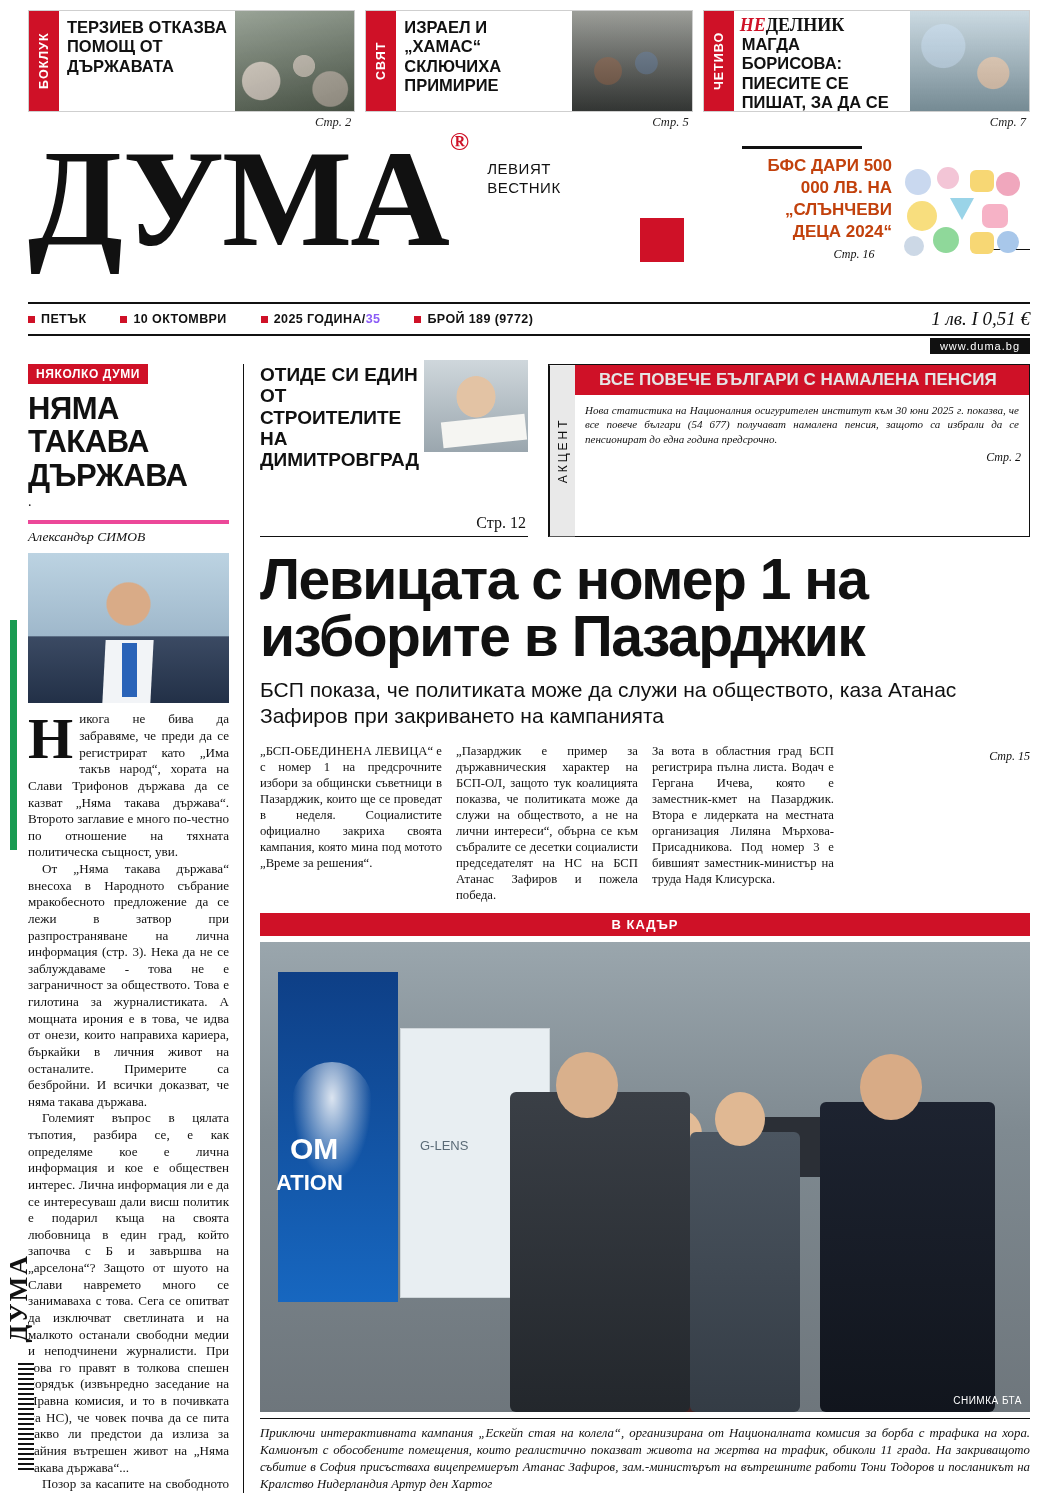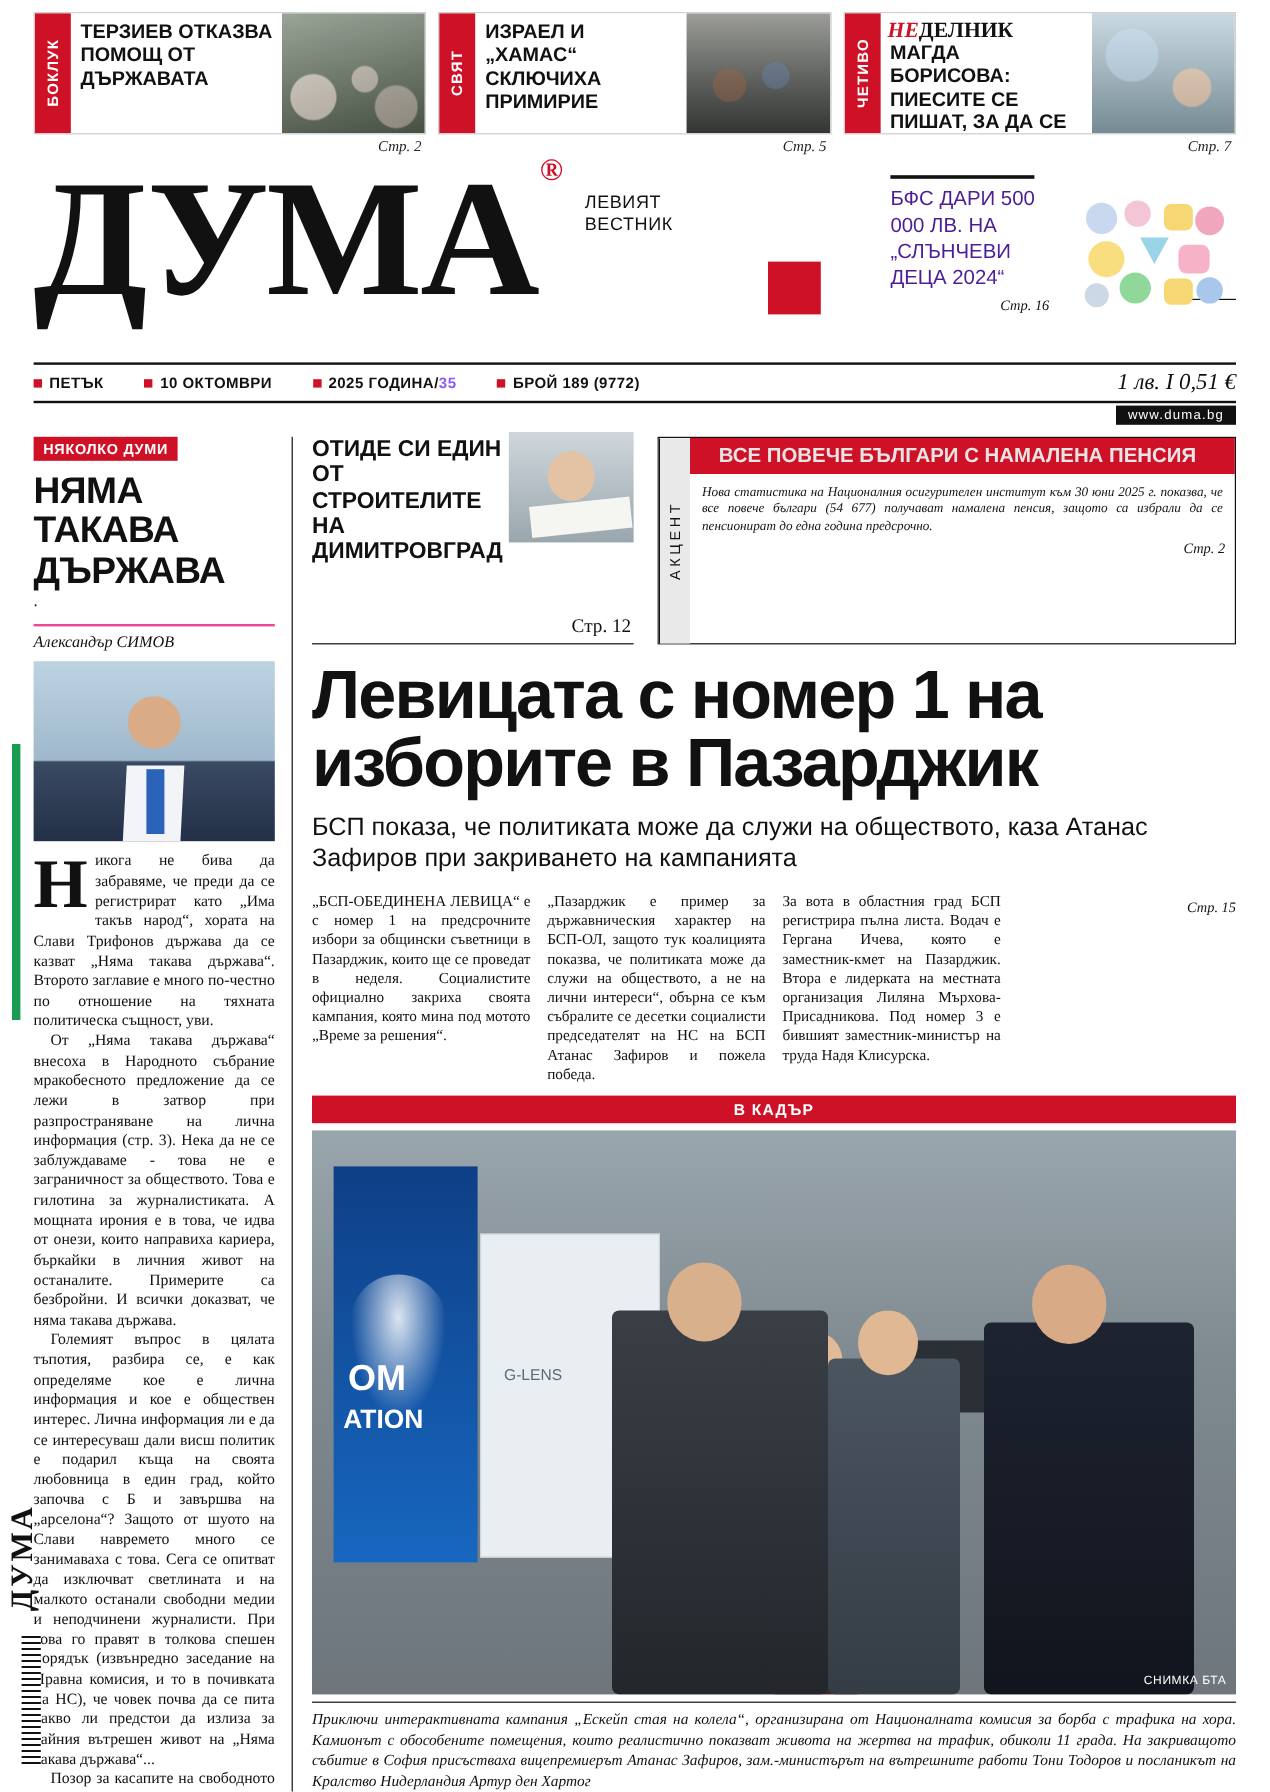"БФС ДАРИ 500 000 ЛВ." .promo .ptxt { color: #4c1d95 -> #c2410c; font-weight: normal -> bold; text-align: none -> right }
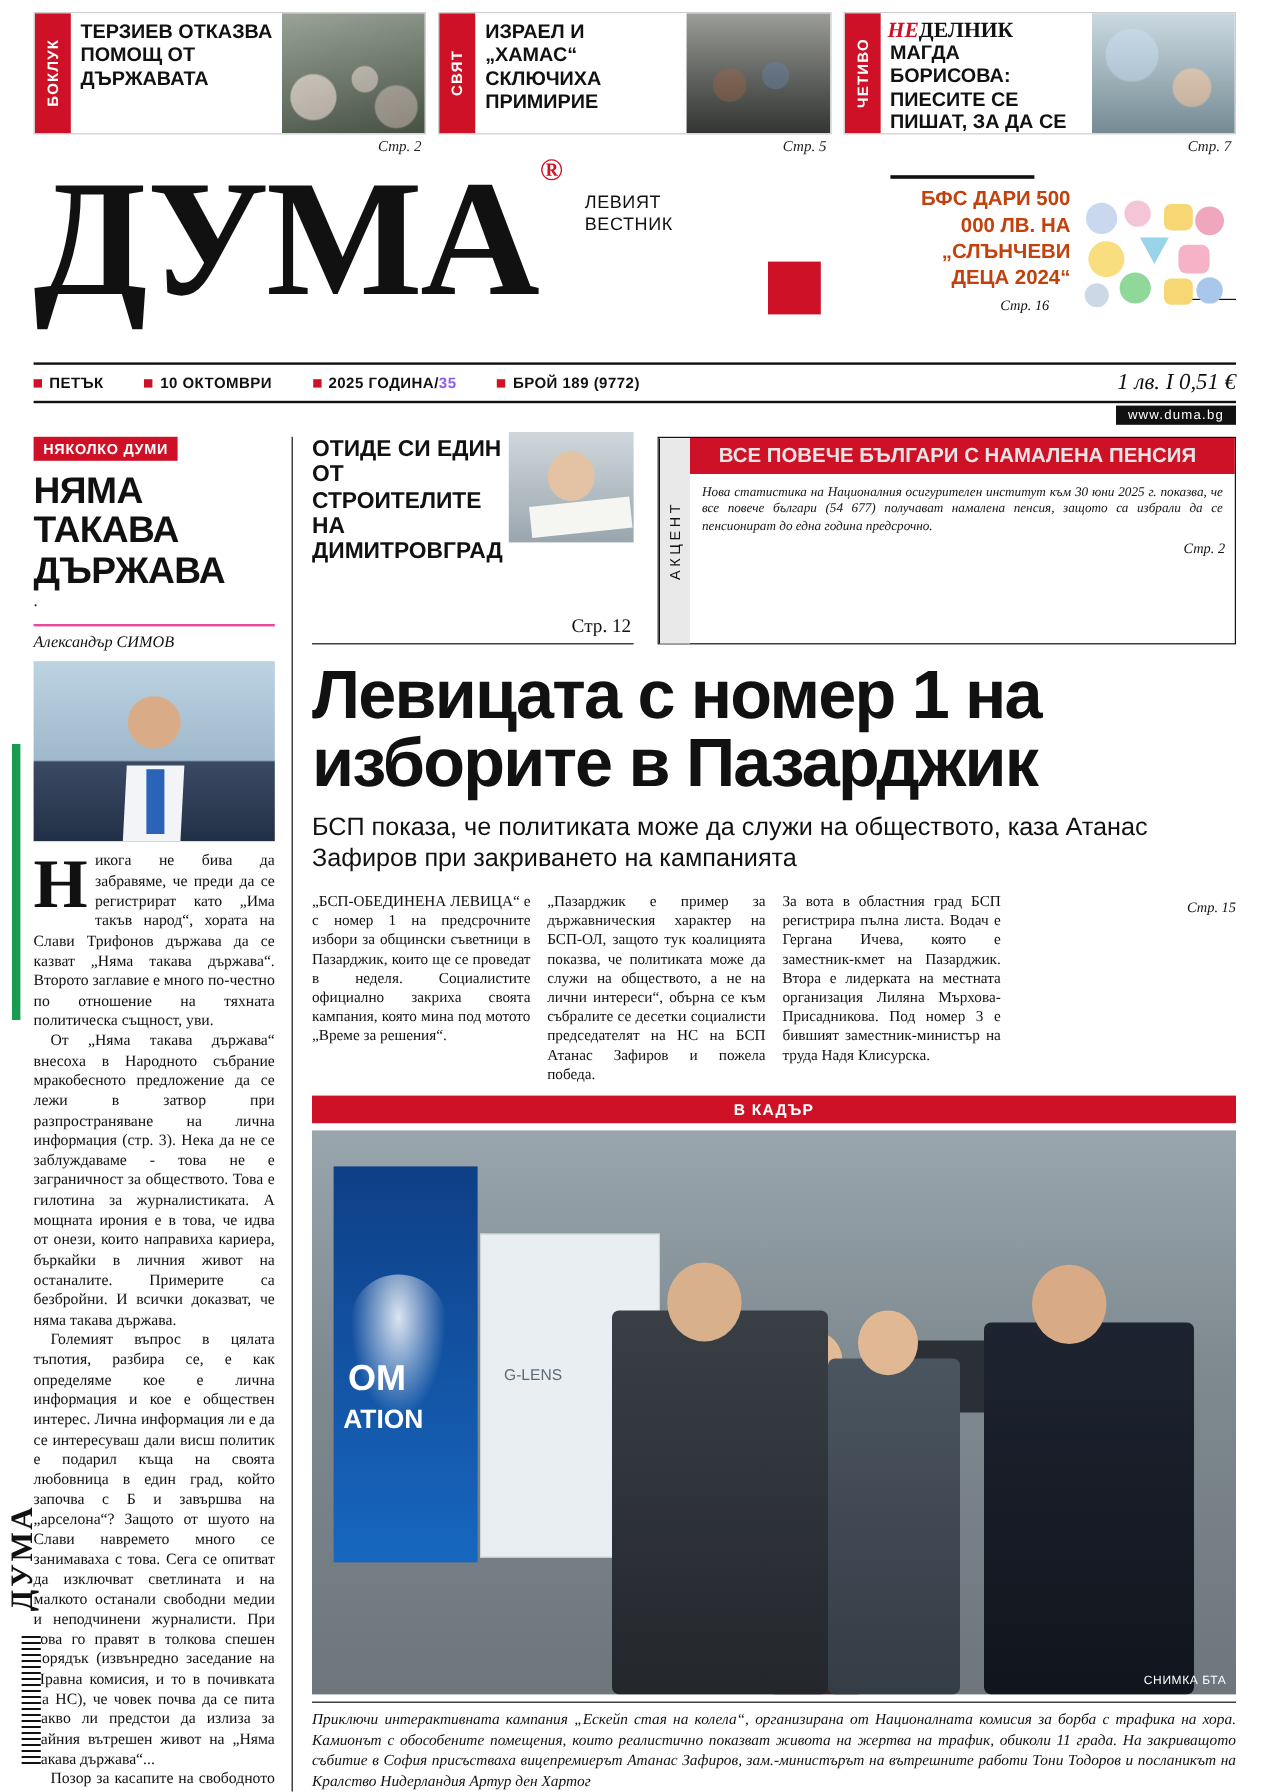"Александър СИМОВ" .author { border-top: 2px solid #ec4899 -> 4px solid #ec4899 }
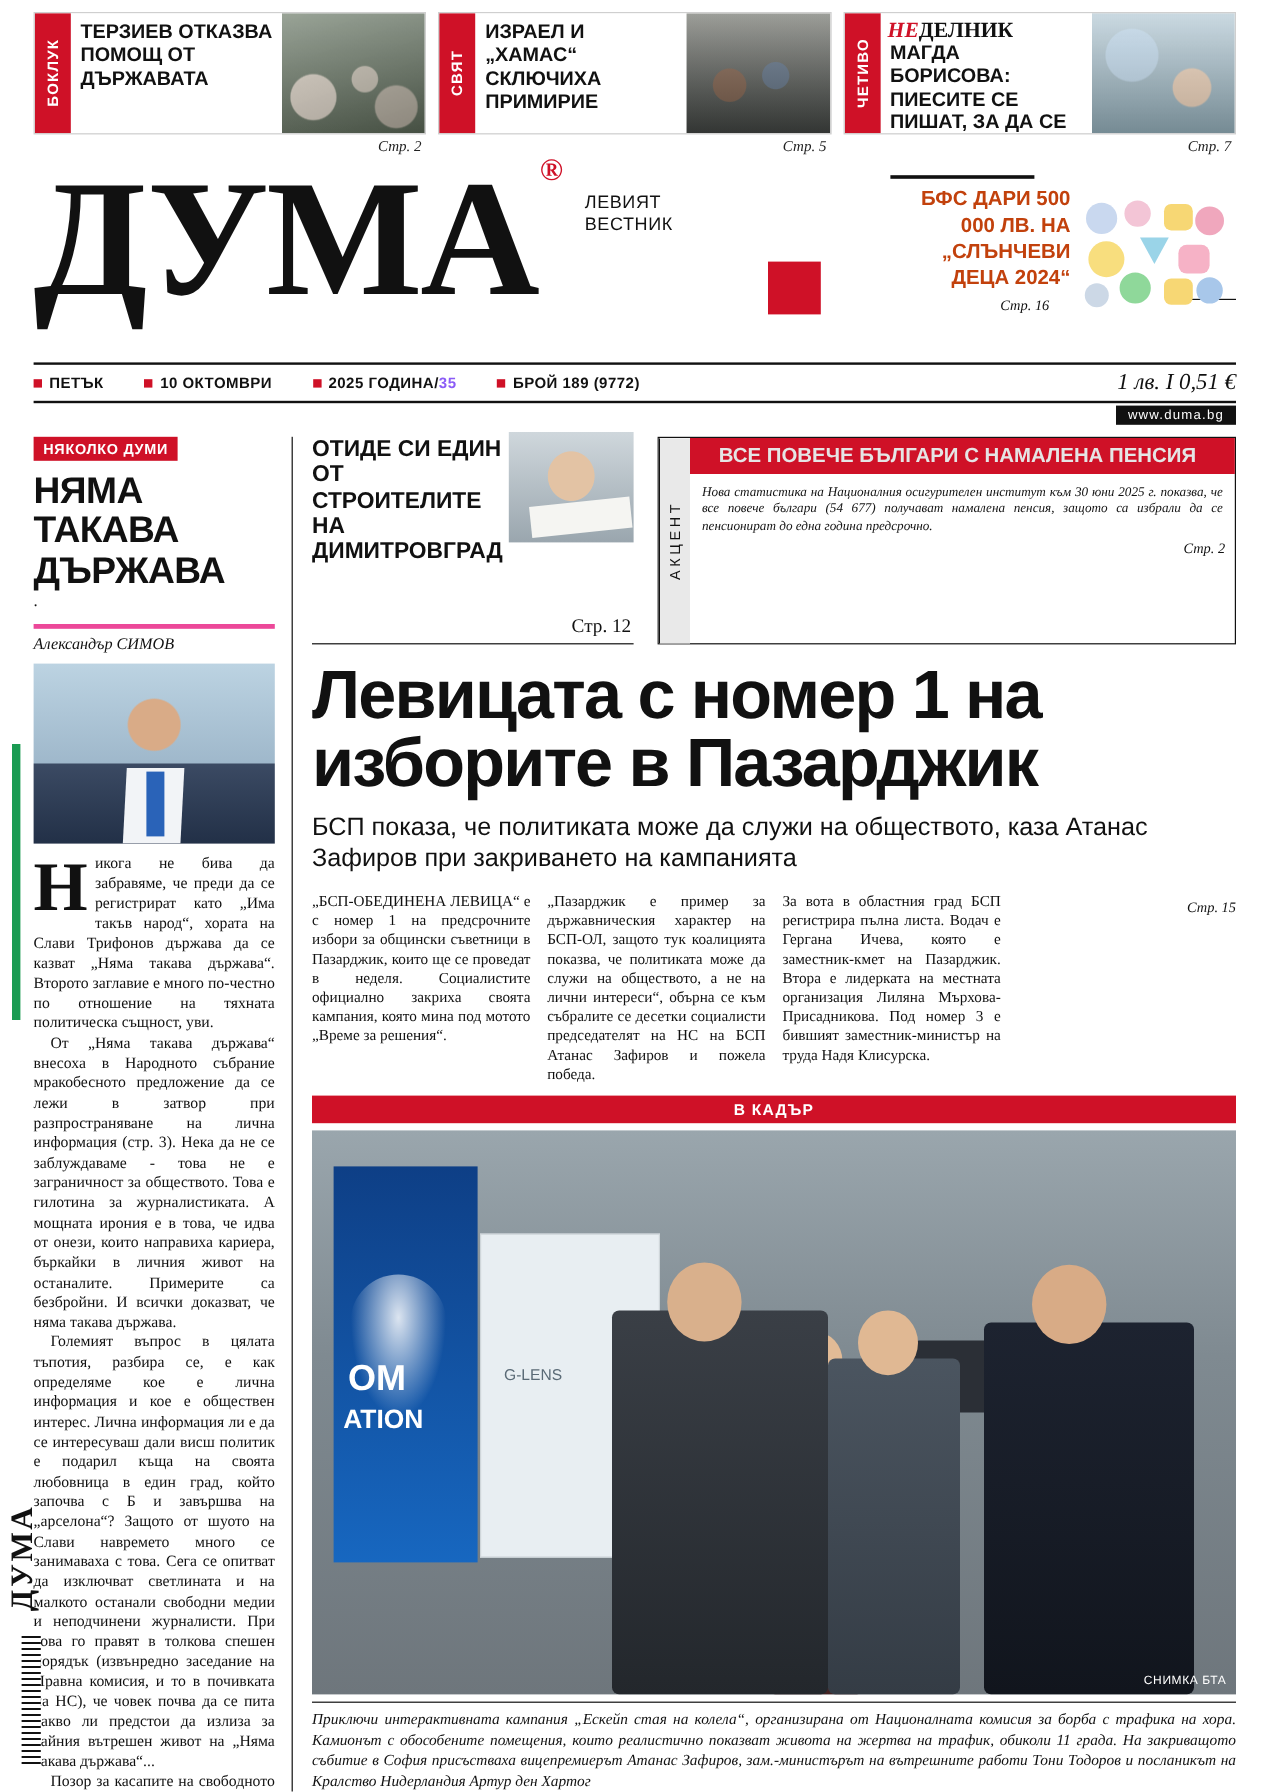"ATION" div { left: 26px -> 16px }
